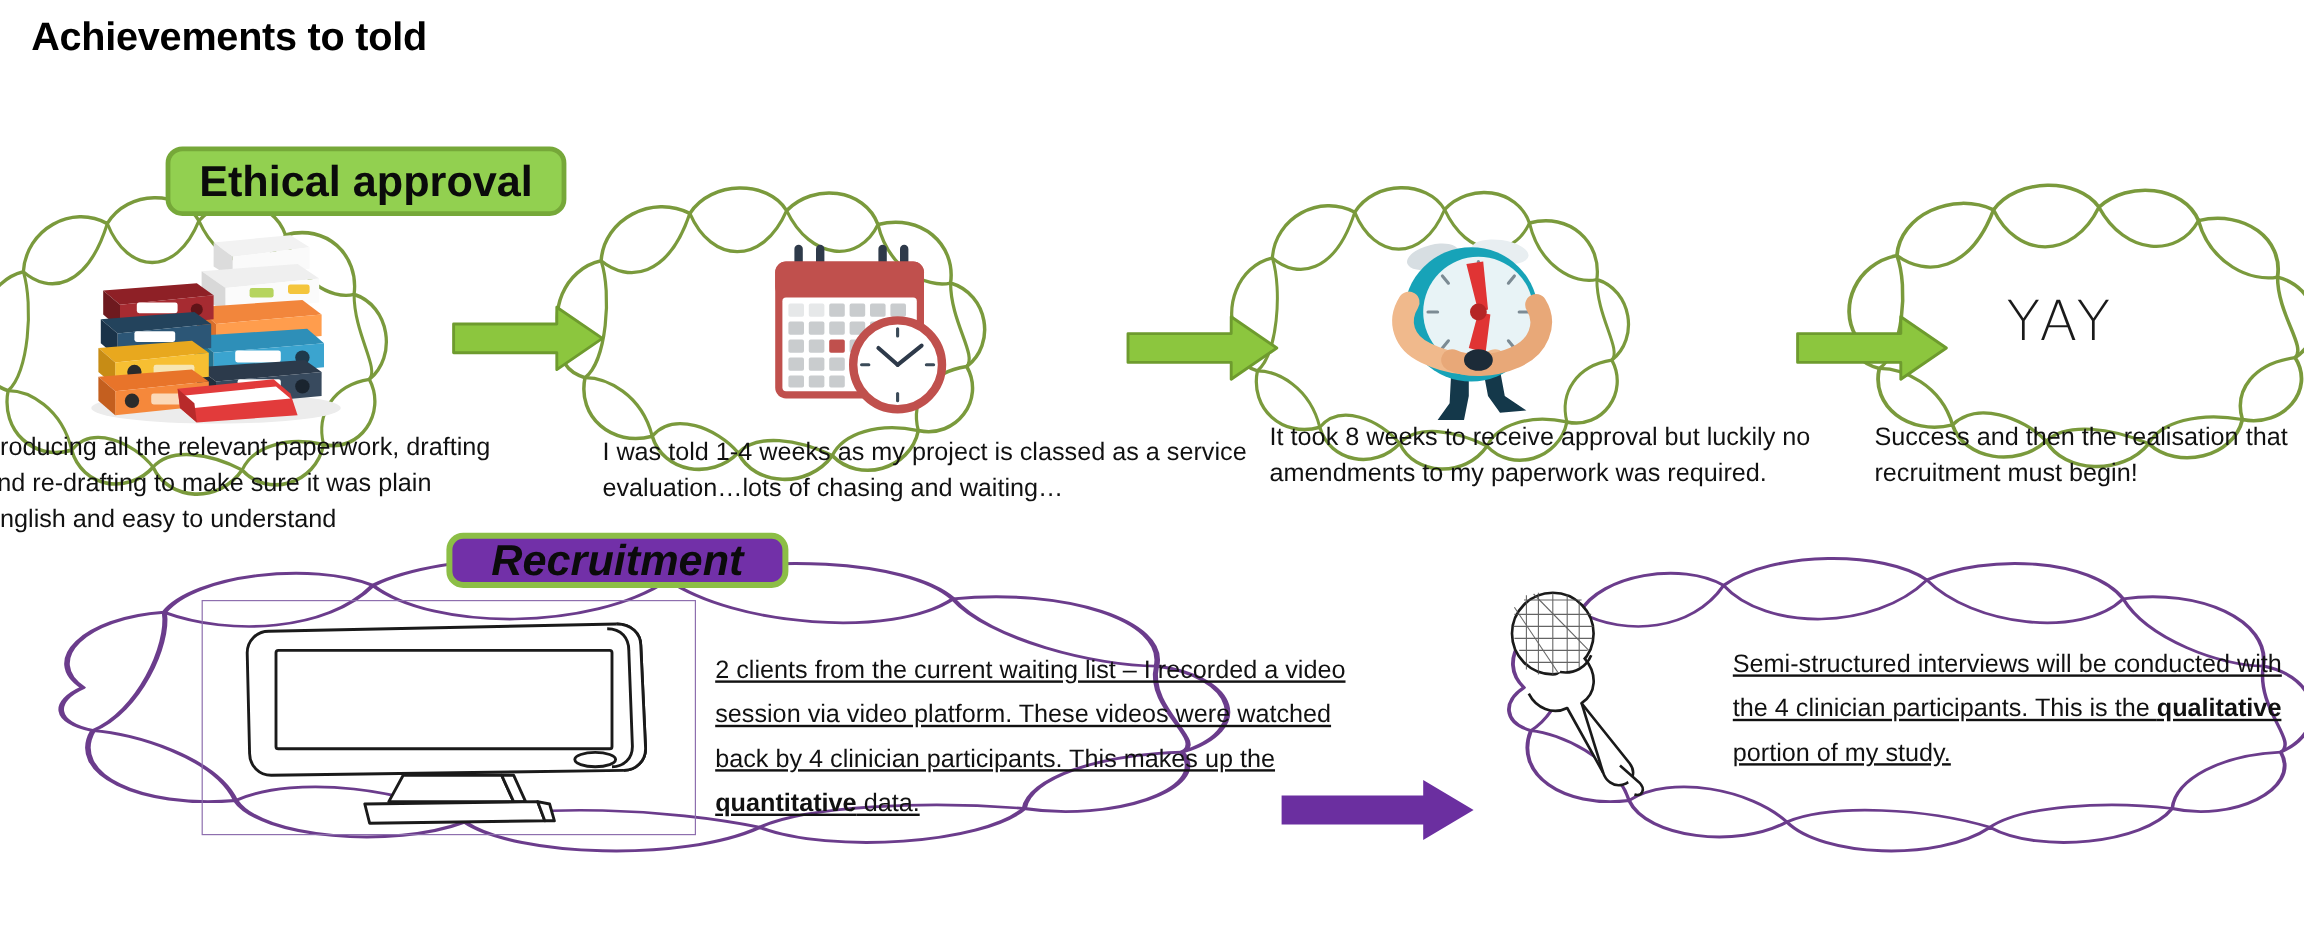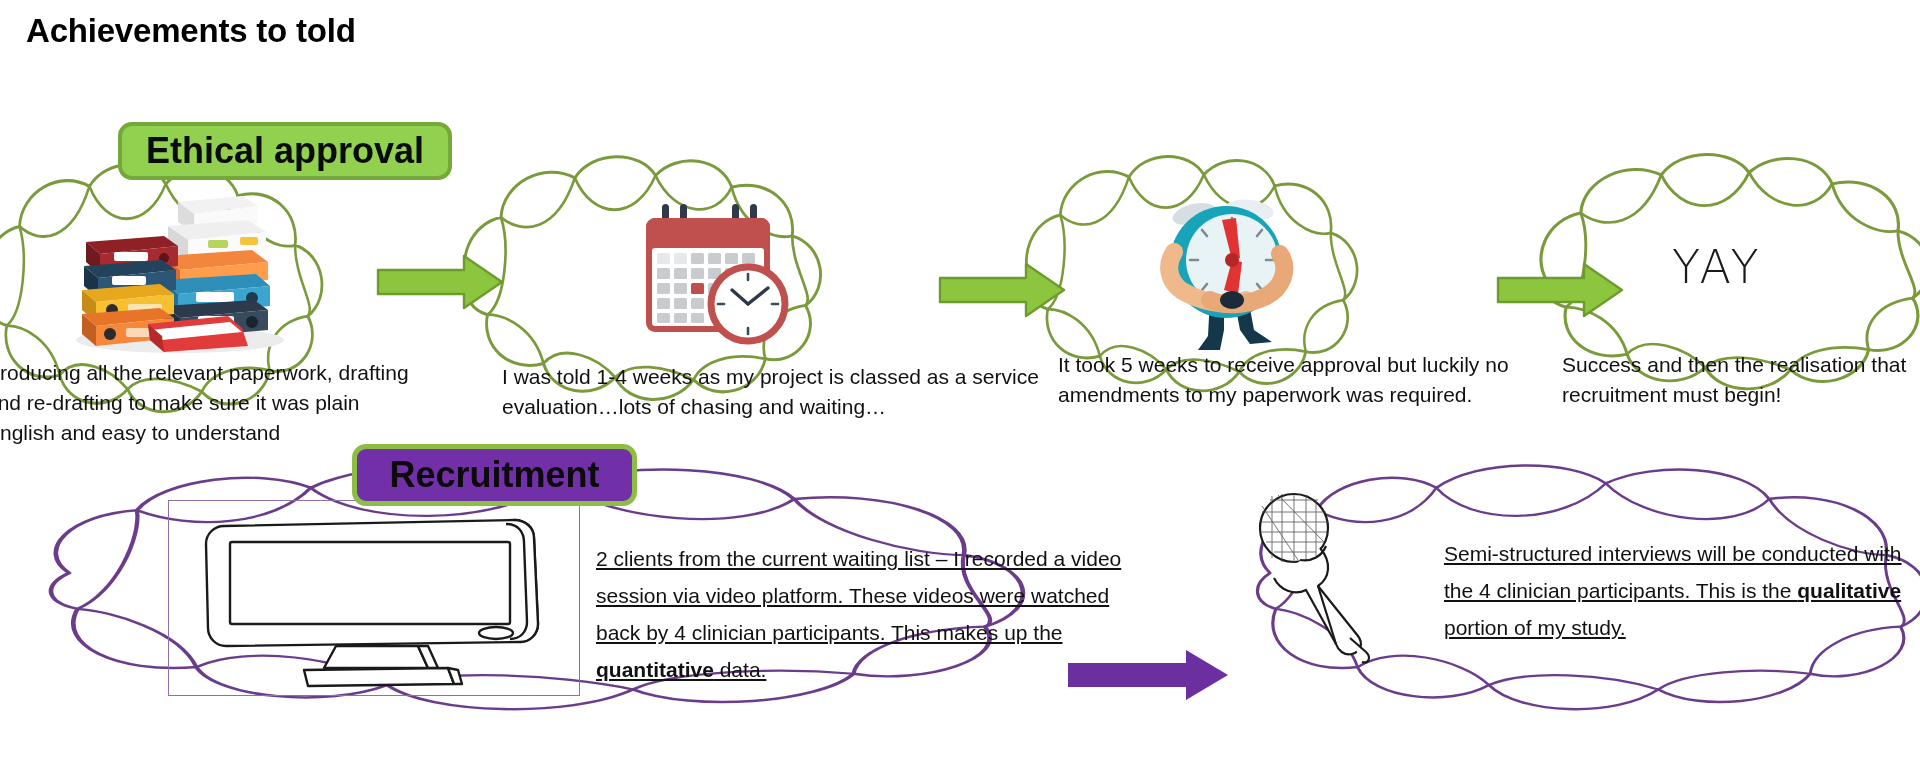"Ethical approval" .badge { margin-left: none -> 20px }
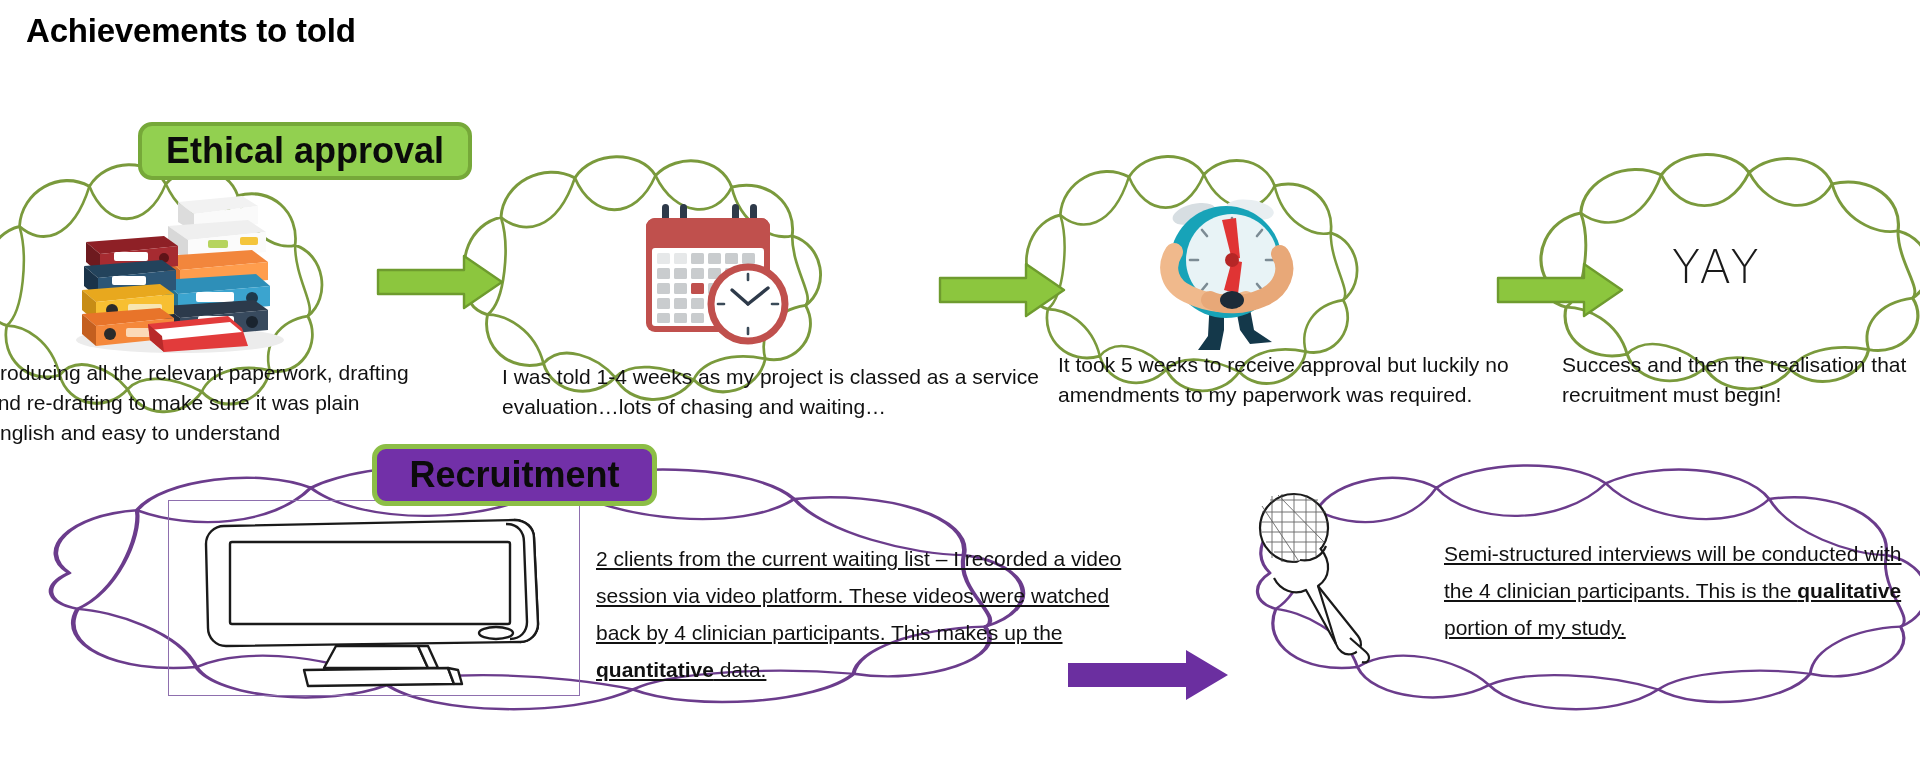"It took 5 weeks to" div.caption { text: 5 -> 8 }
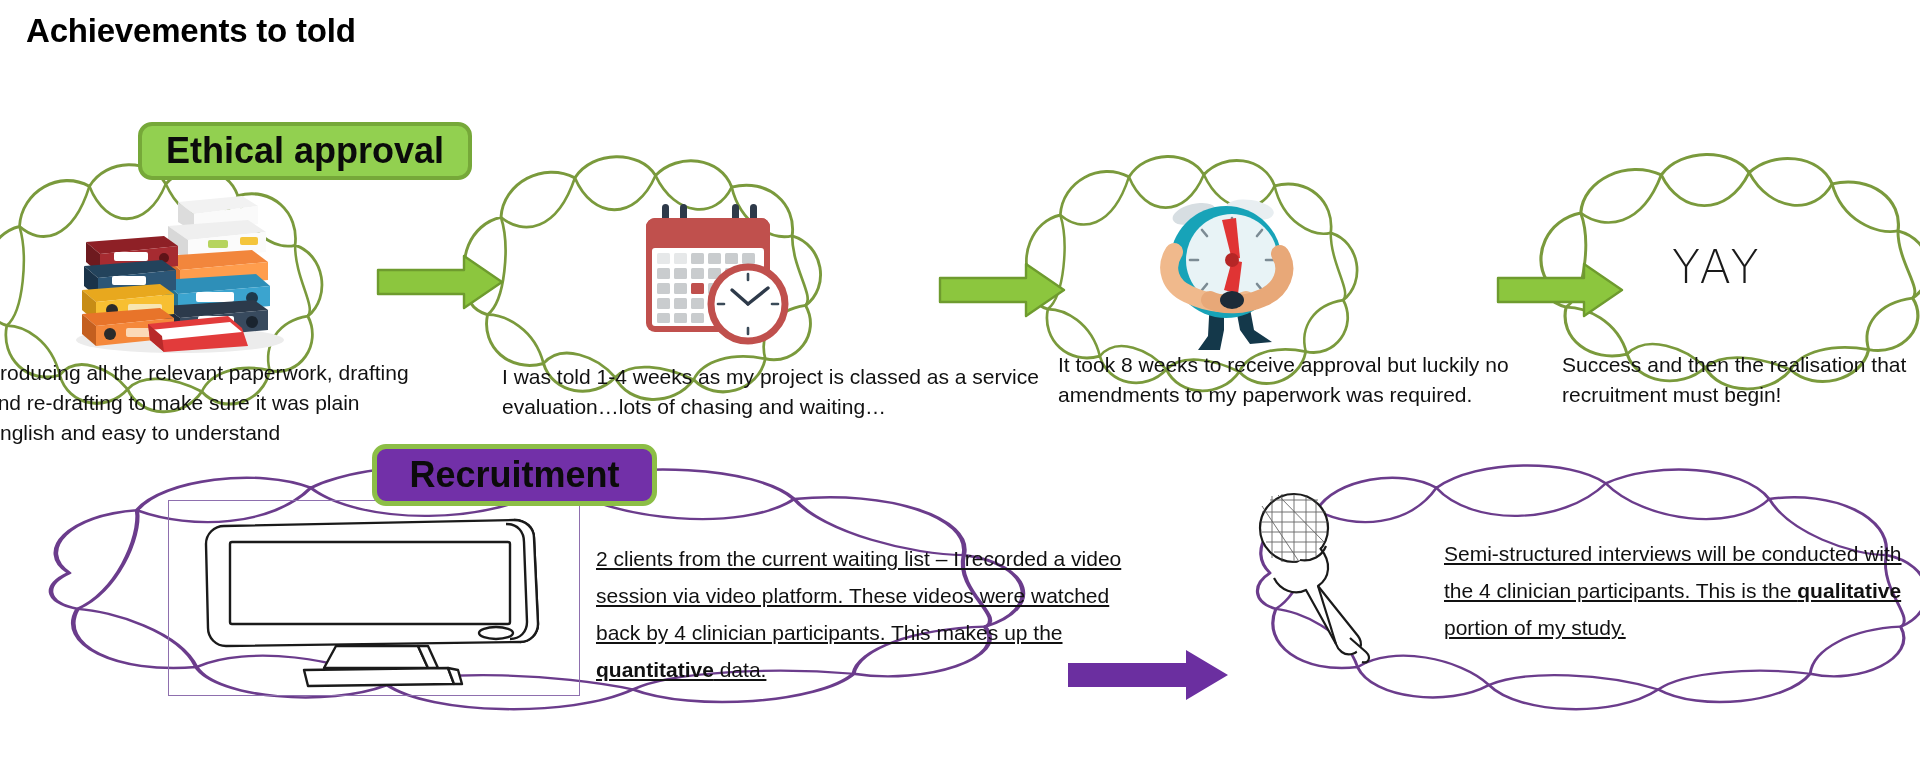"Recruitment" .badge-recruitment { font-style: none -> italic; height: 62px -> 46px }
